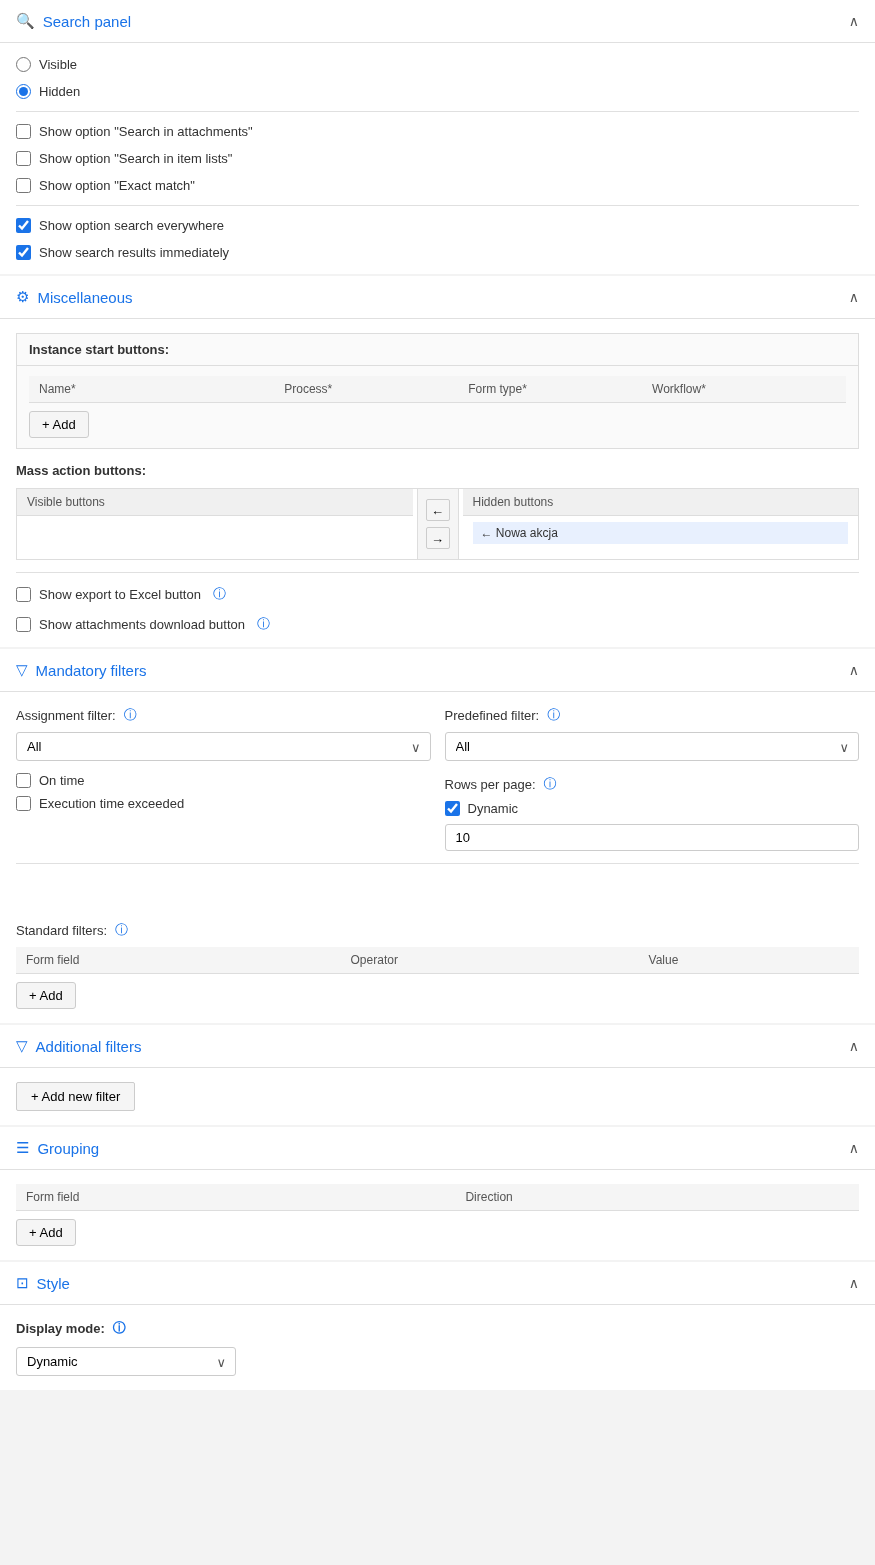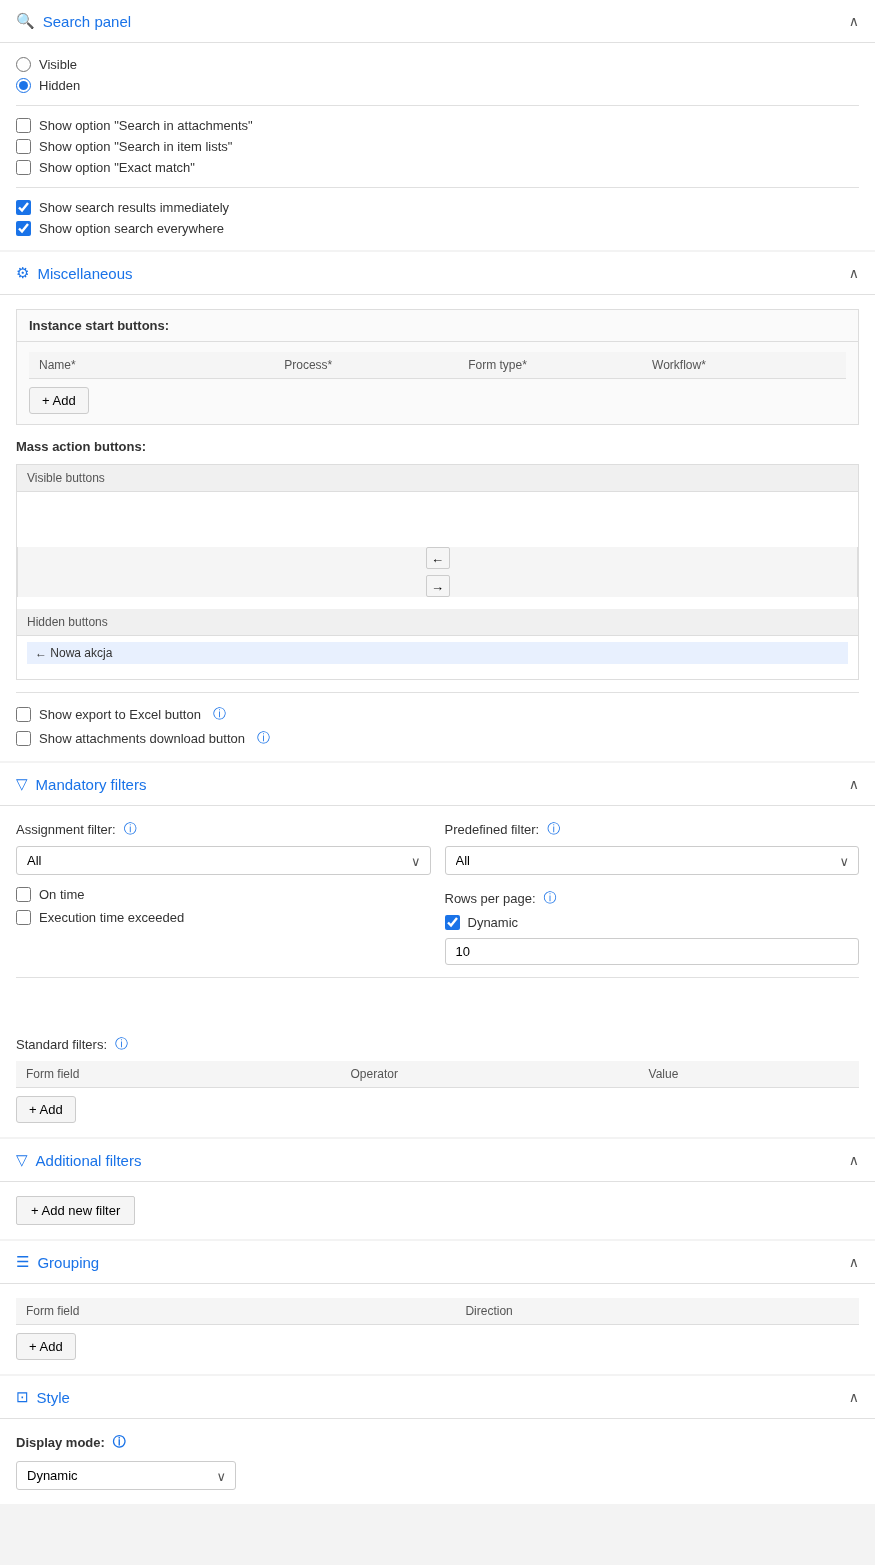"Visible" .radio-group, .checkbox-group { gap: 6px -> 12px }
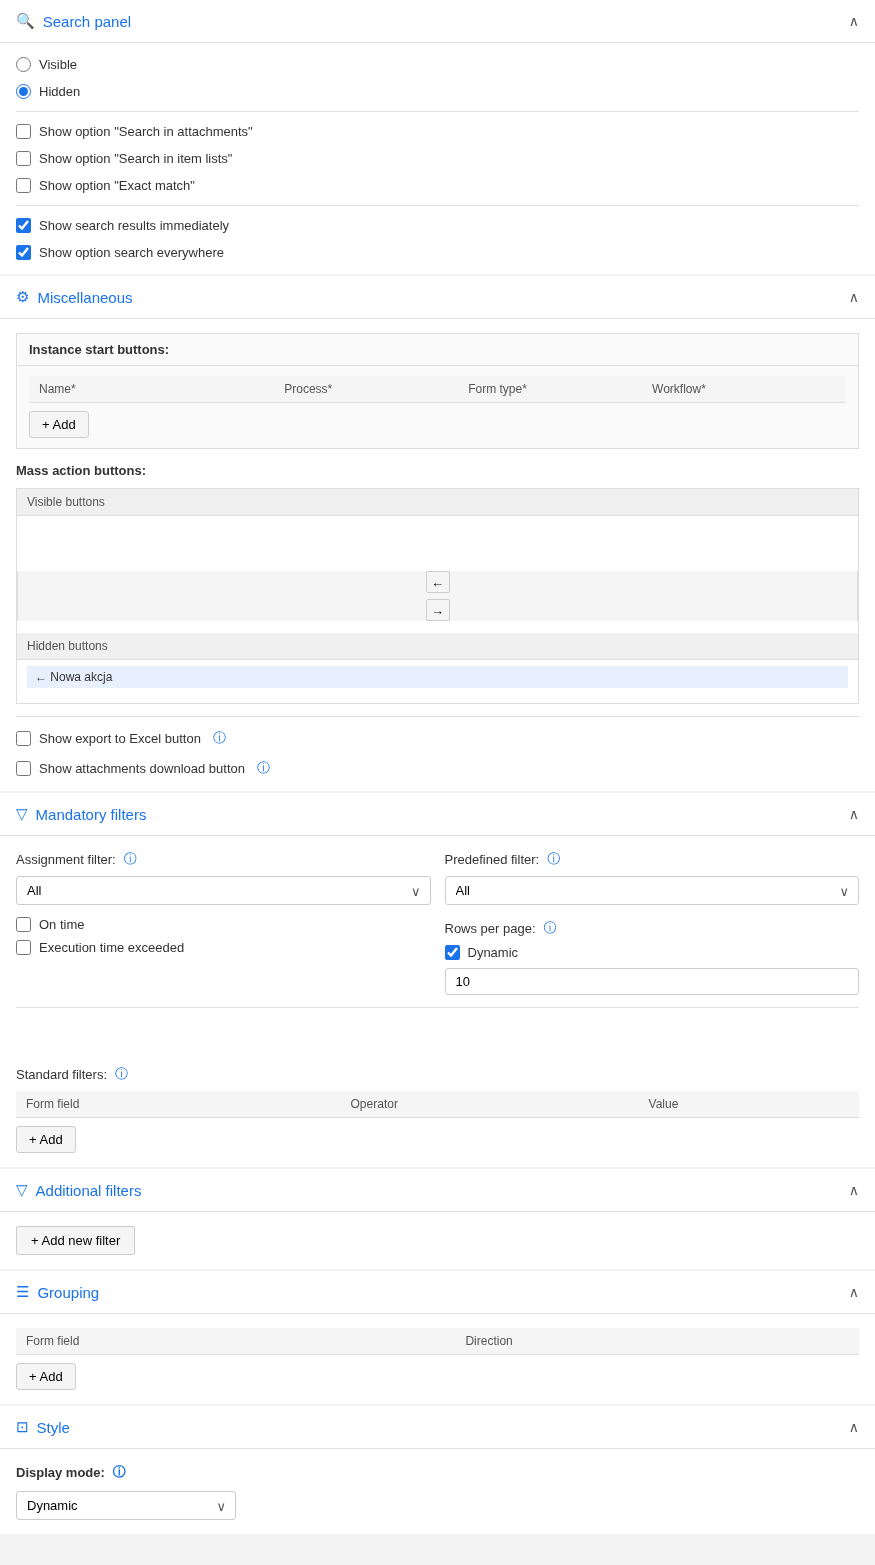"Show search results immediately" label.checkbox-item { order: before "Show option search everywhere" -> after "Show option search everywhere" }
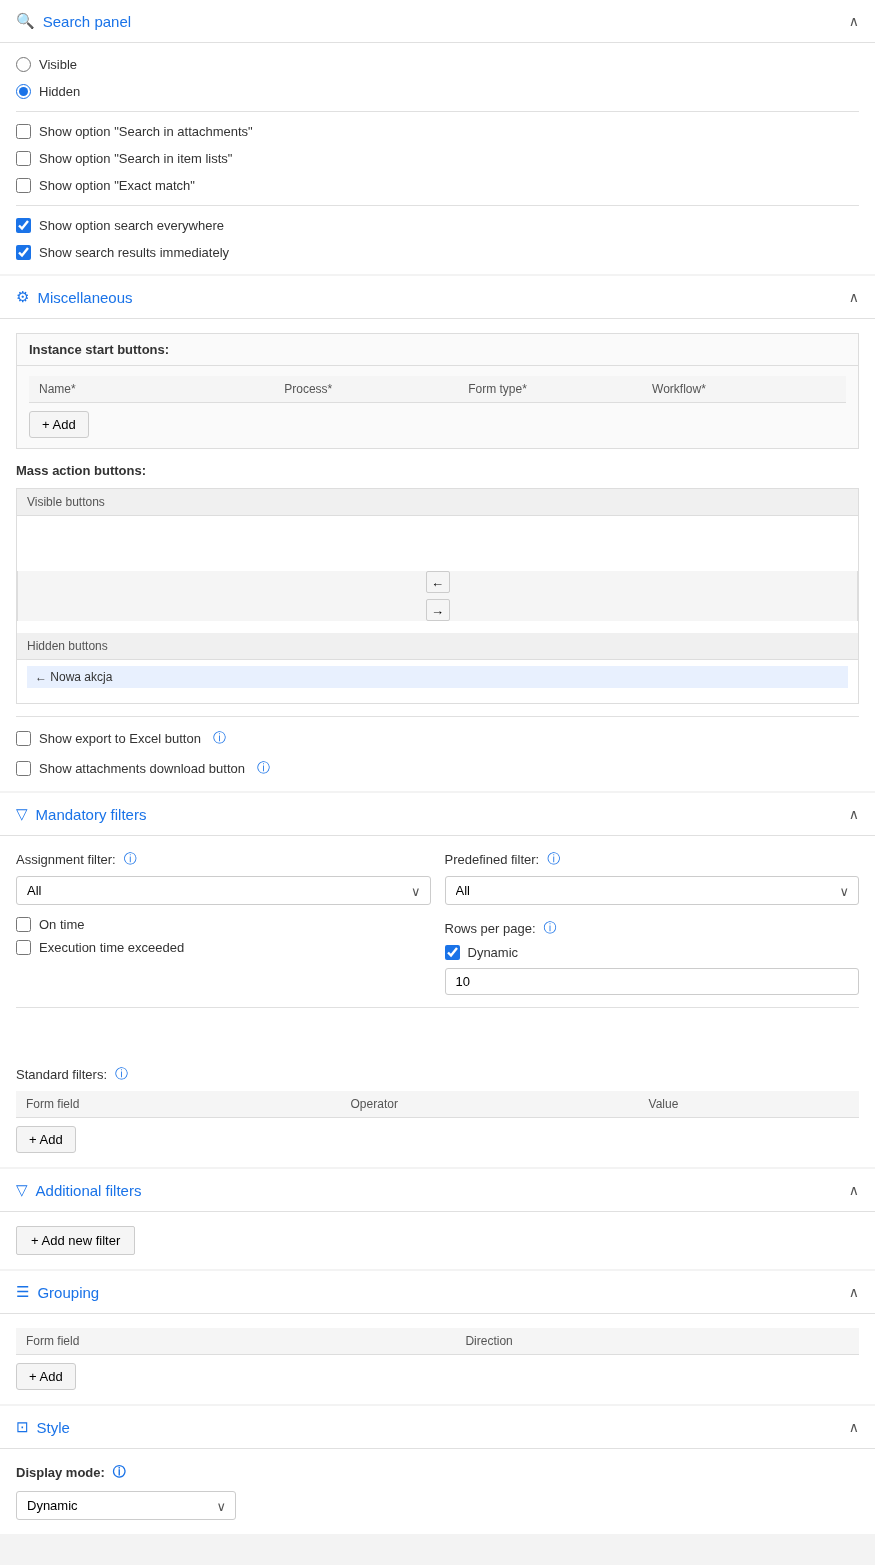"Visible buttons" .dual-list { flex-direction: column -> none; gap: 12px -> 4px }
